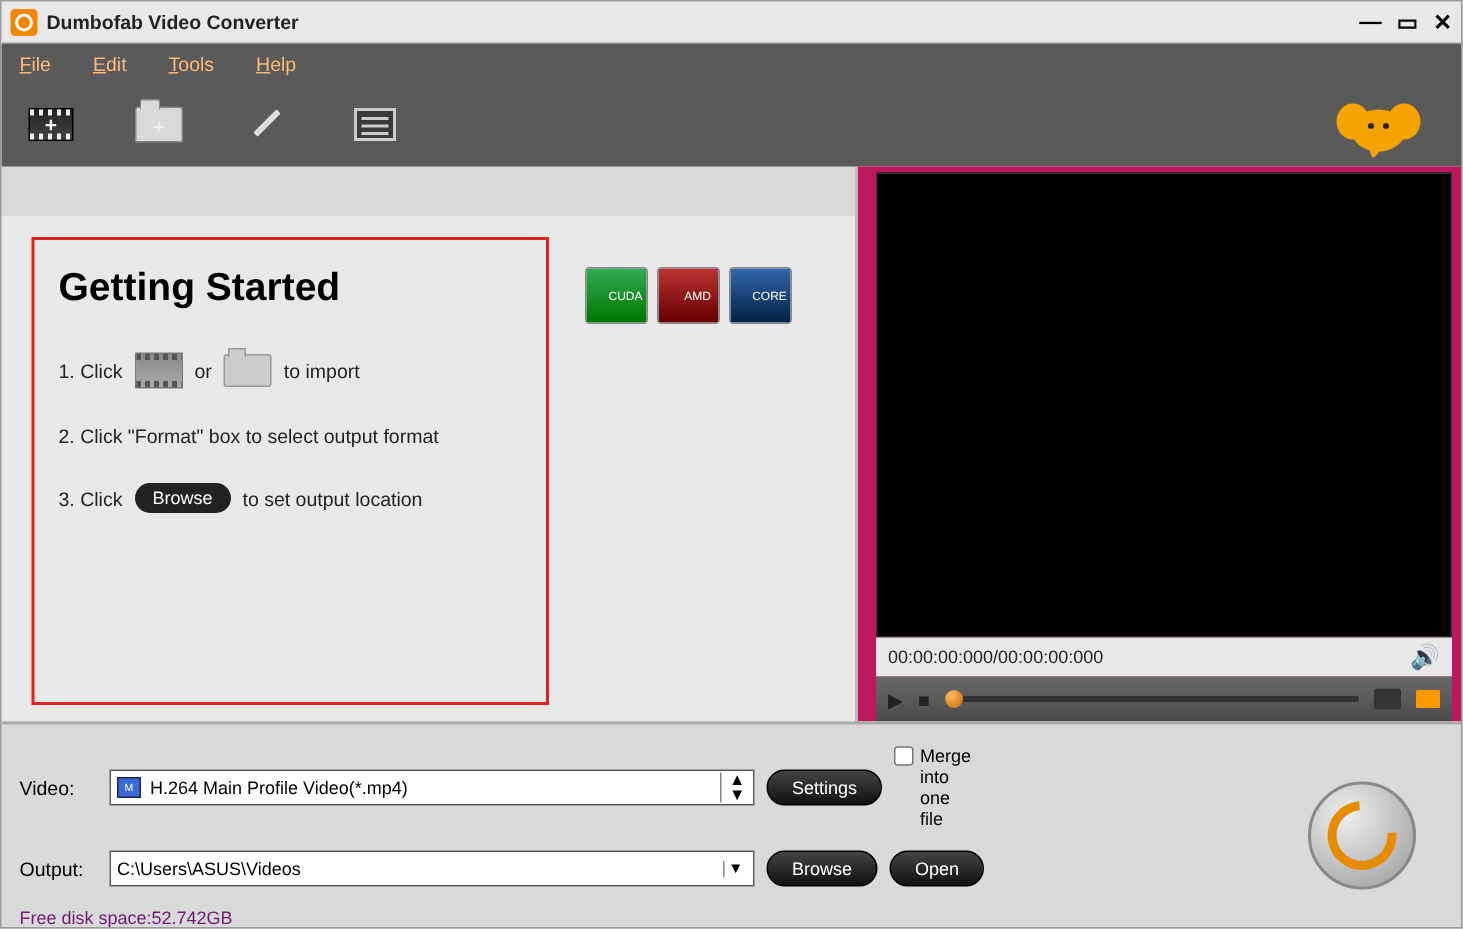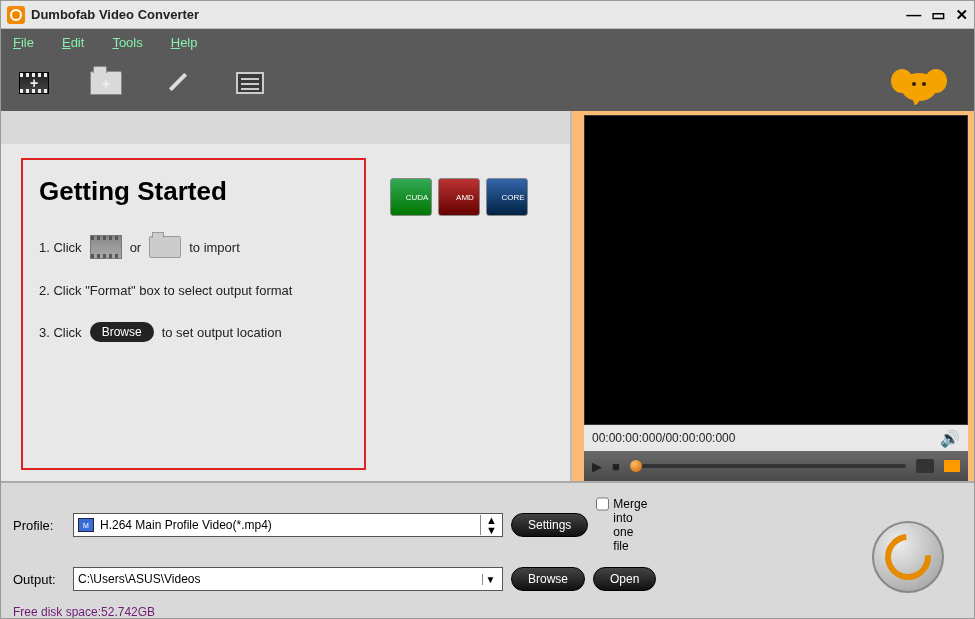"File" .menubar { color: #86efac -> #fdba74 }
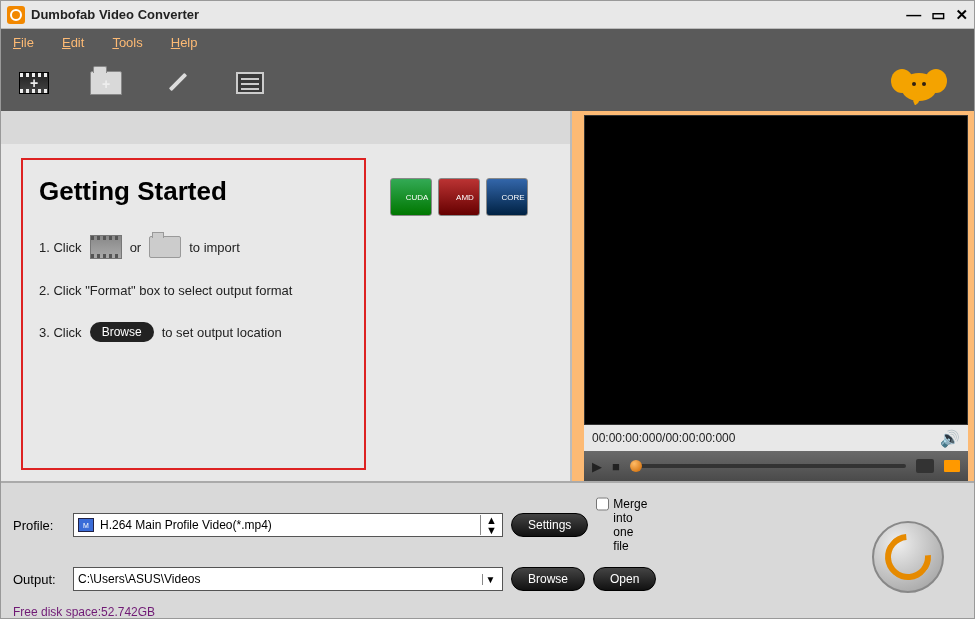"00:00:00:000/00:00:00:000" .right { background: #fdba74 -> #be185d }
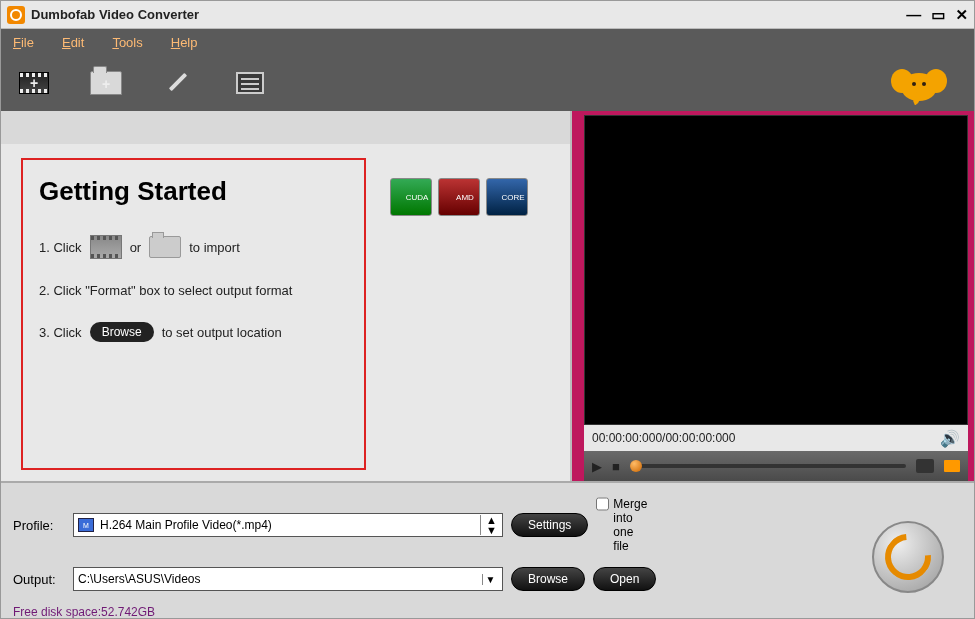"Profile:" label { text: Profile -> Video }
